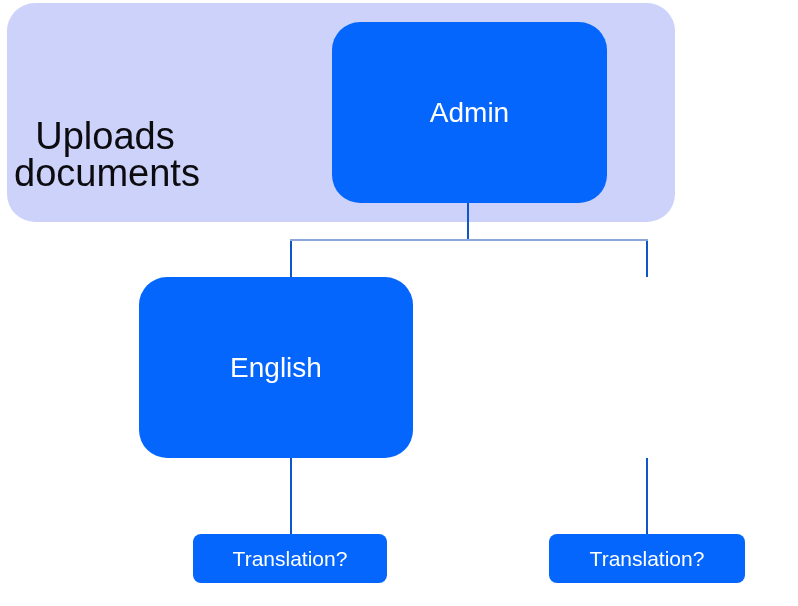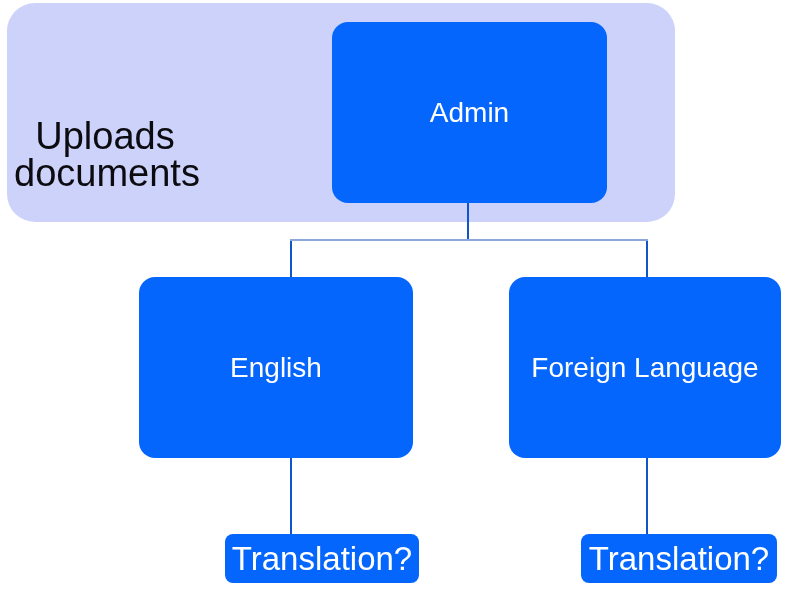"Admin" .node-big { border-radius: 16px -> 28px }
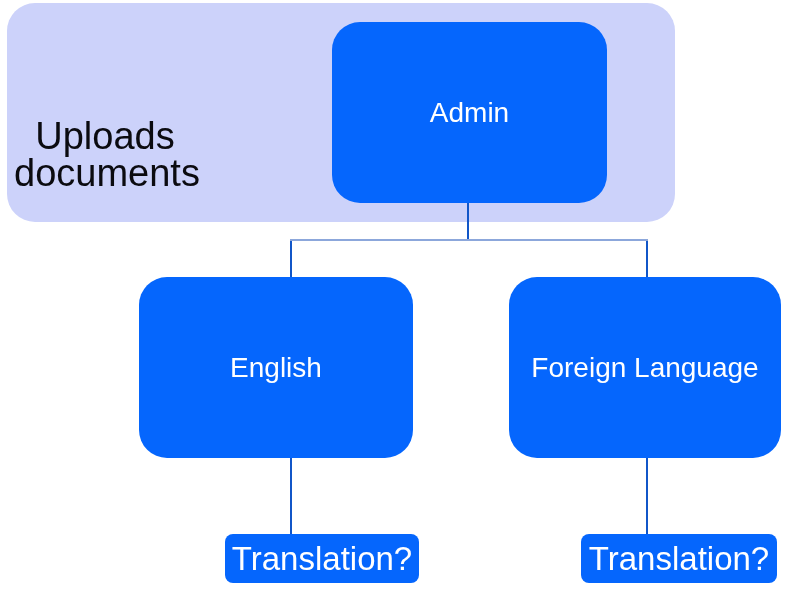"Foreign Language" div.node { html: <div> <span>Foreign Language</span> </div> -> none }
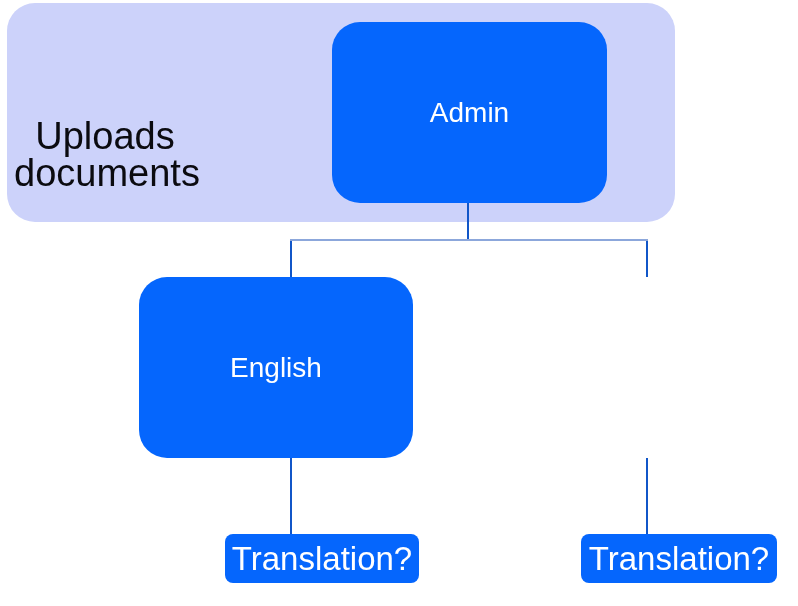"Translation?" .node-small { font-size: 33px -> 21px; margin-left: 32px -> none }
